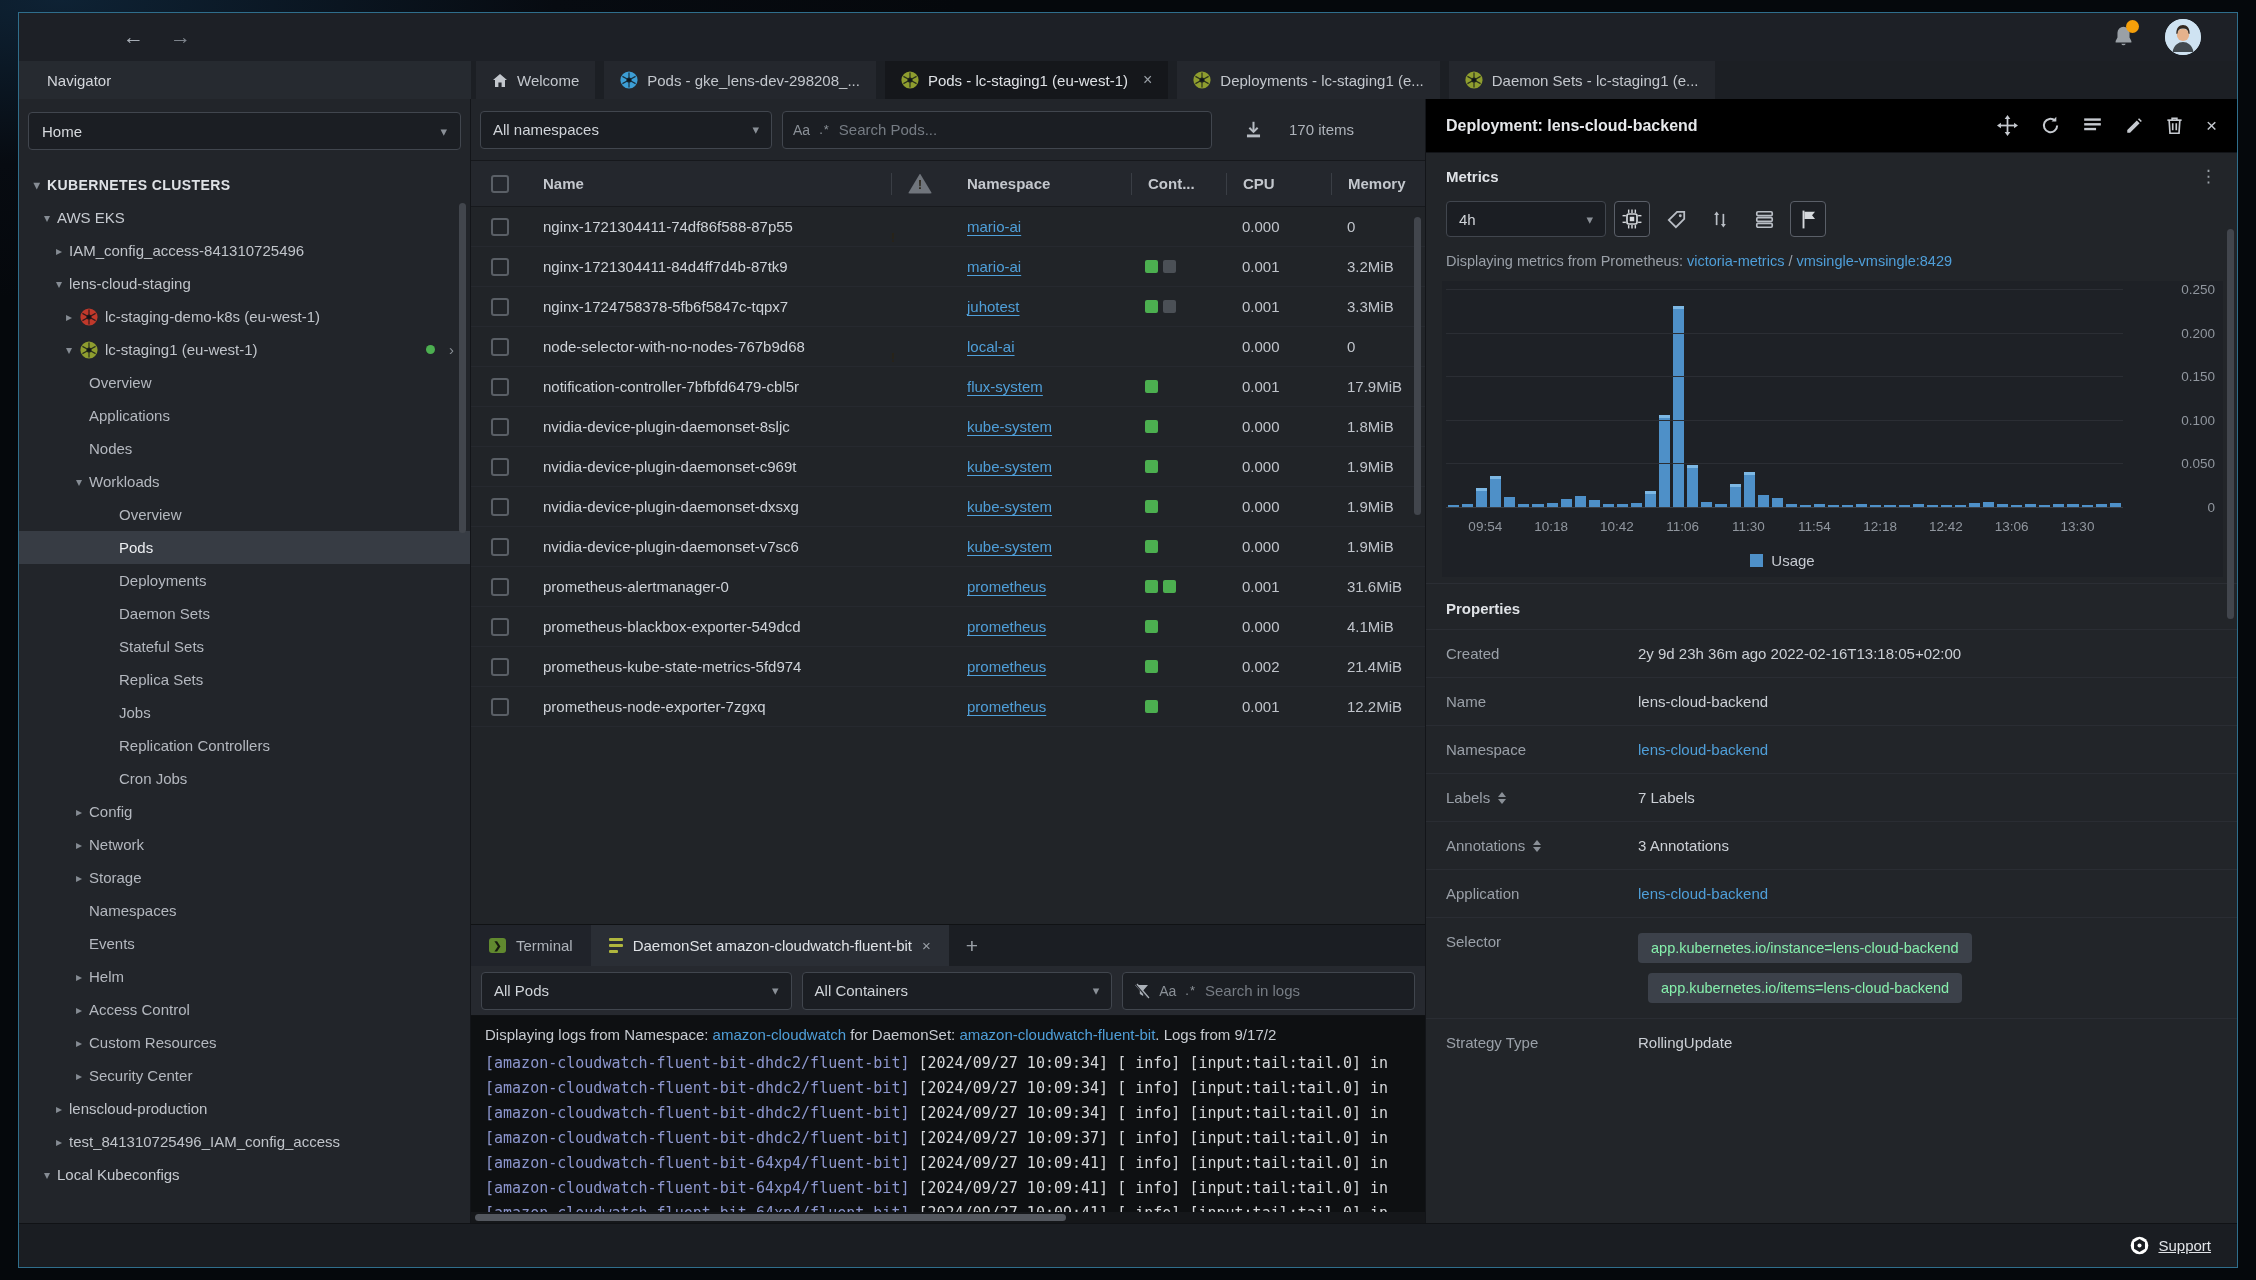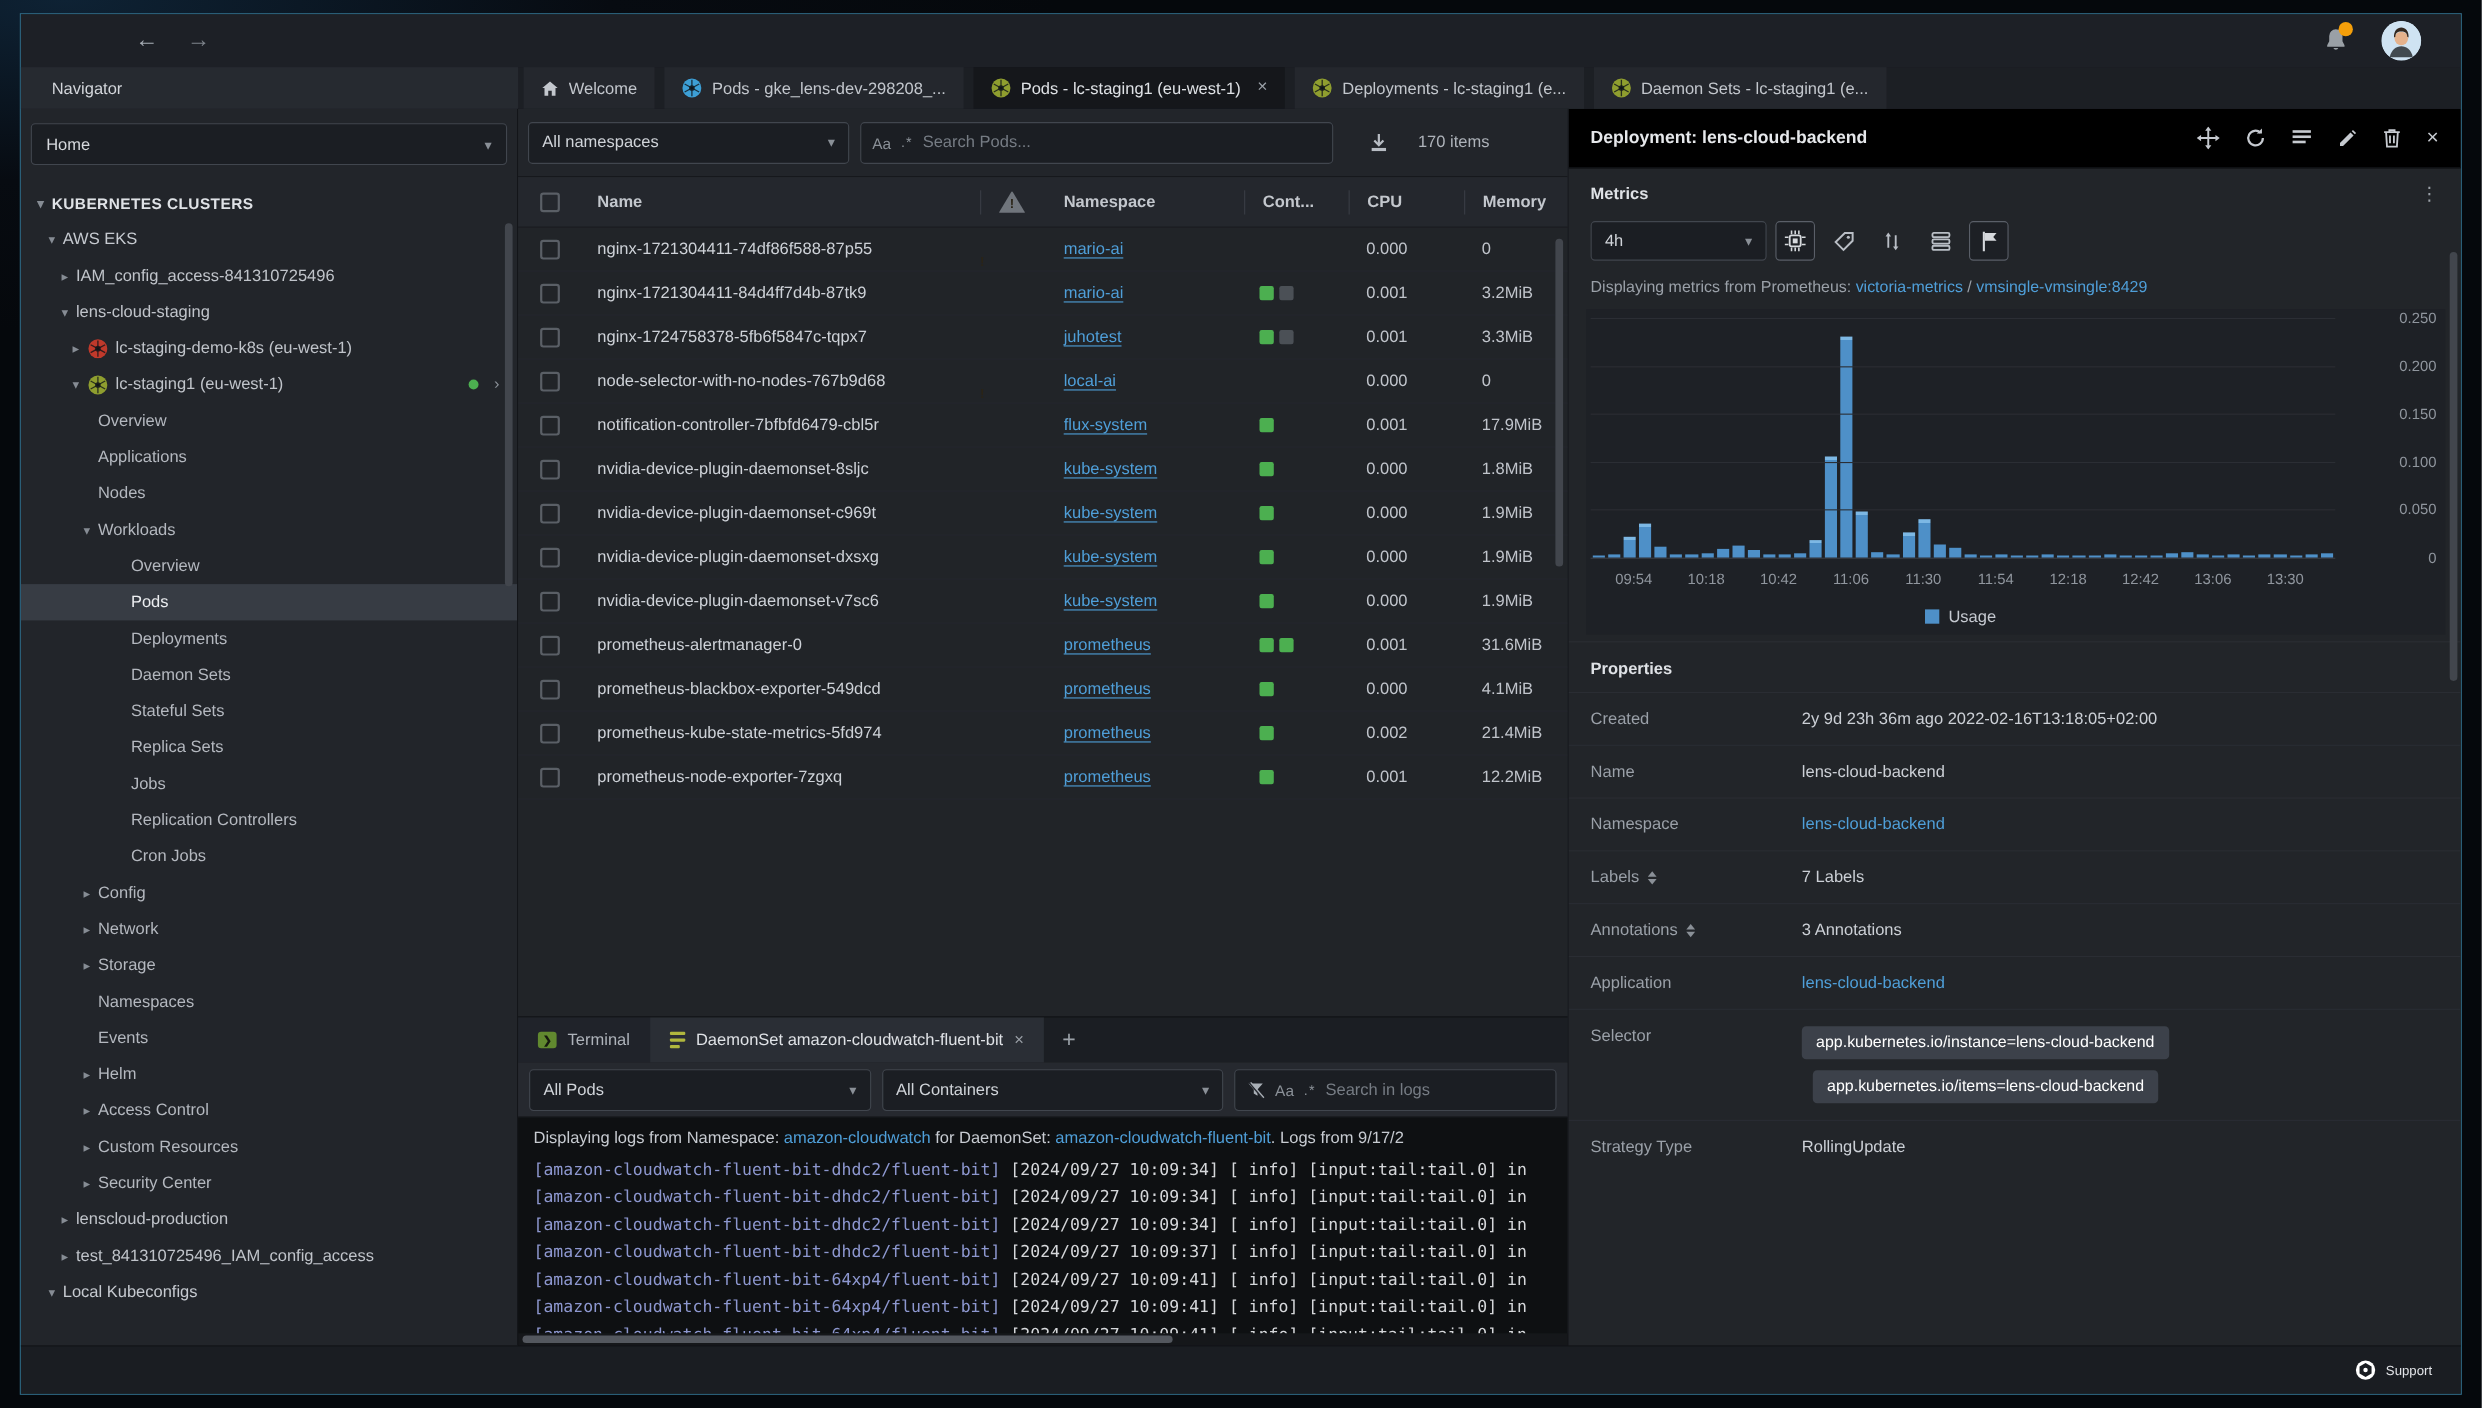"app.kubernetes.io/instance=lens-cloud-ba" .chip { color: #ffffff -> #86efac }
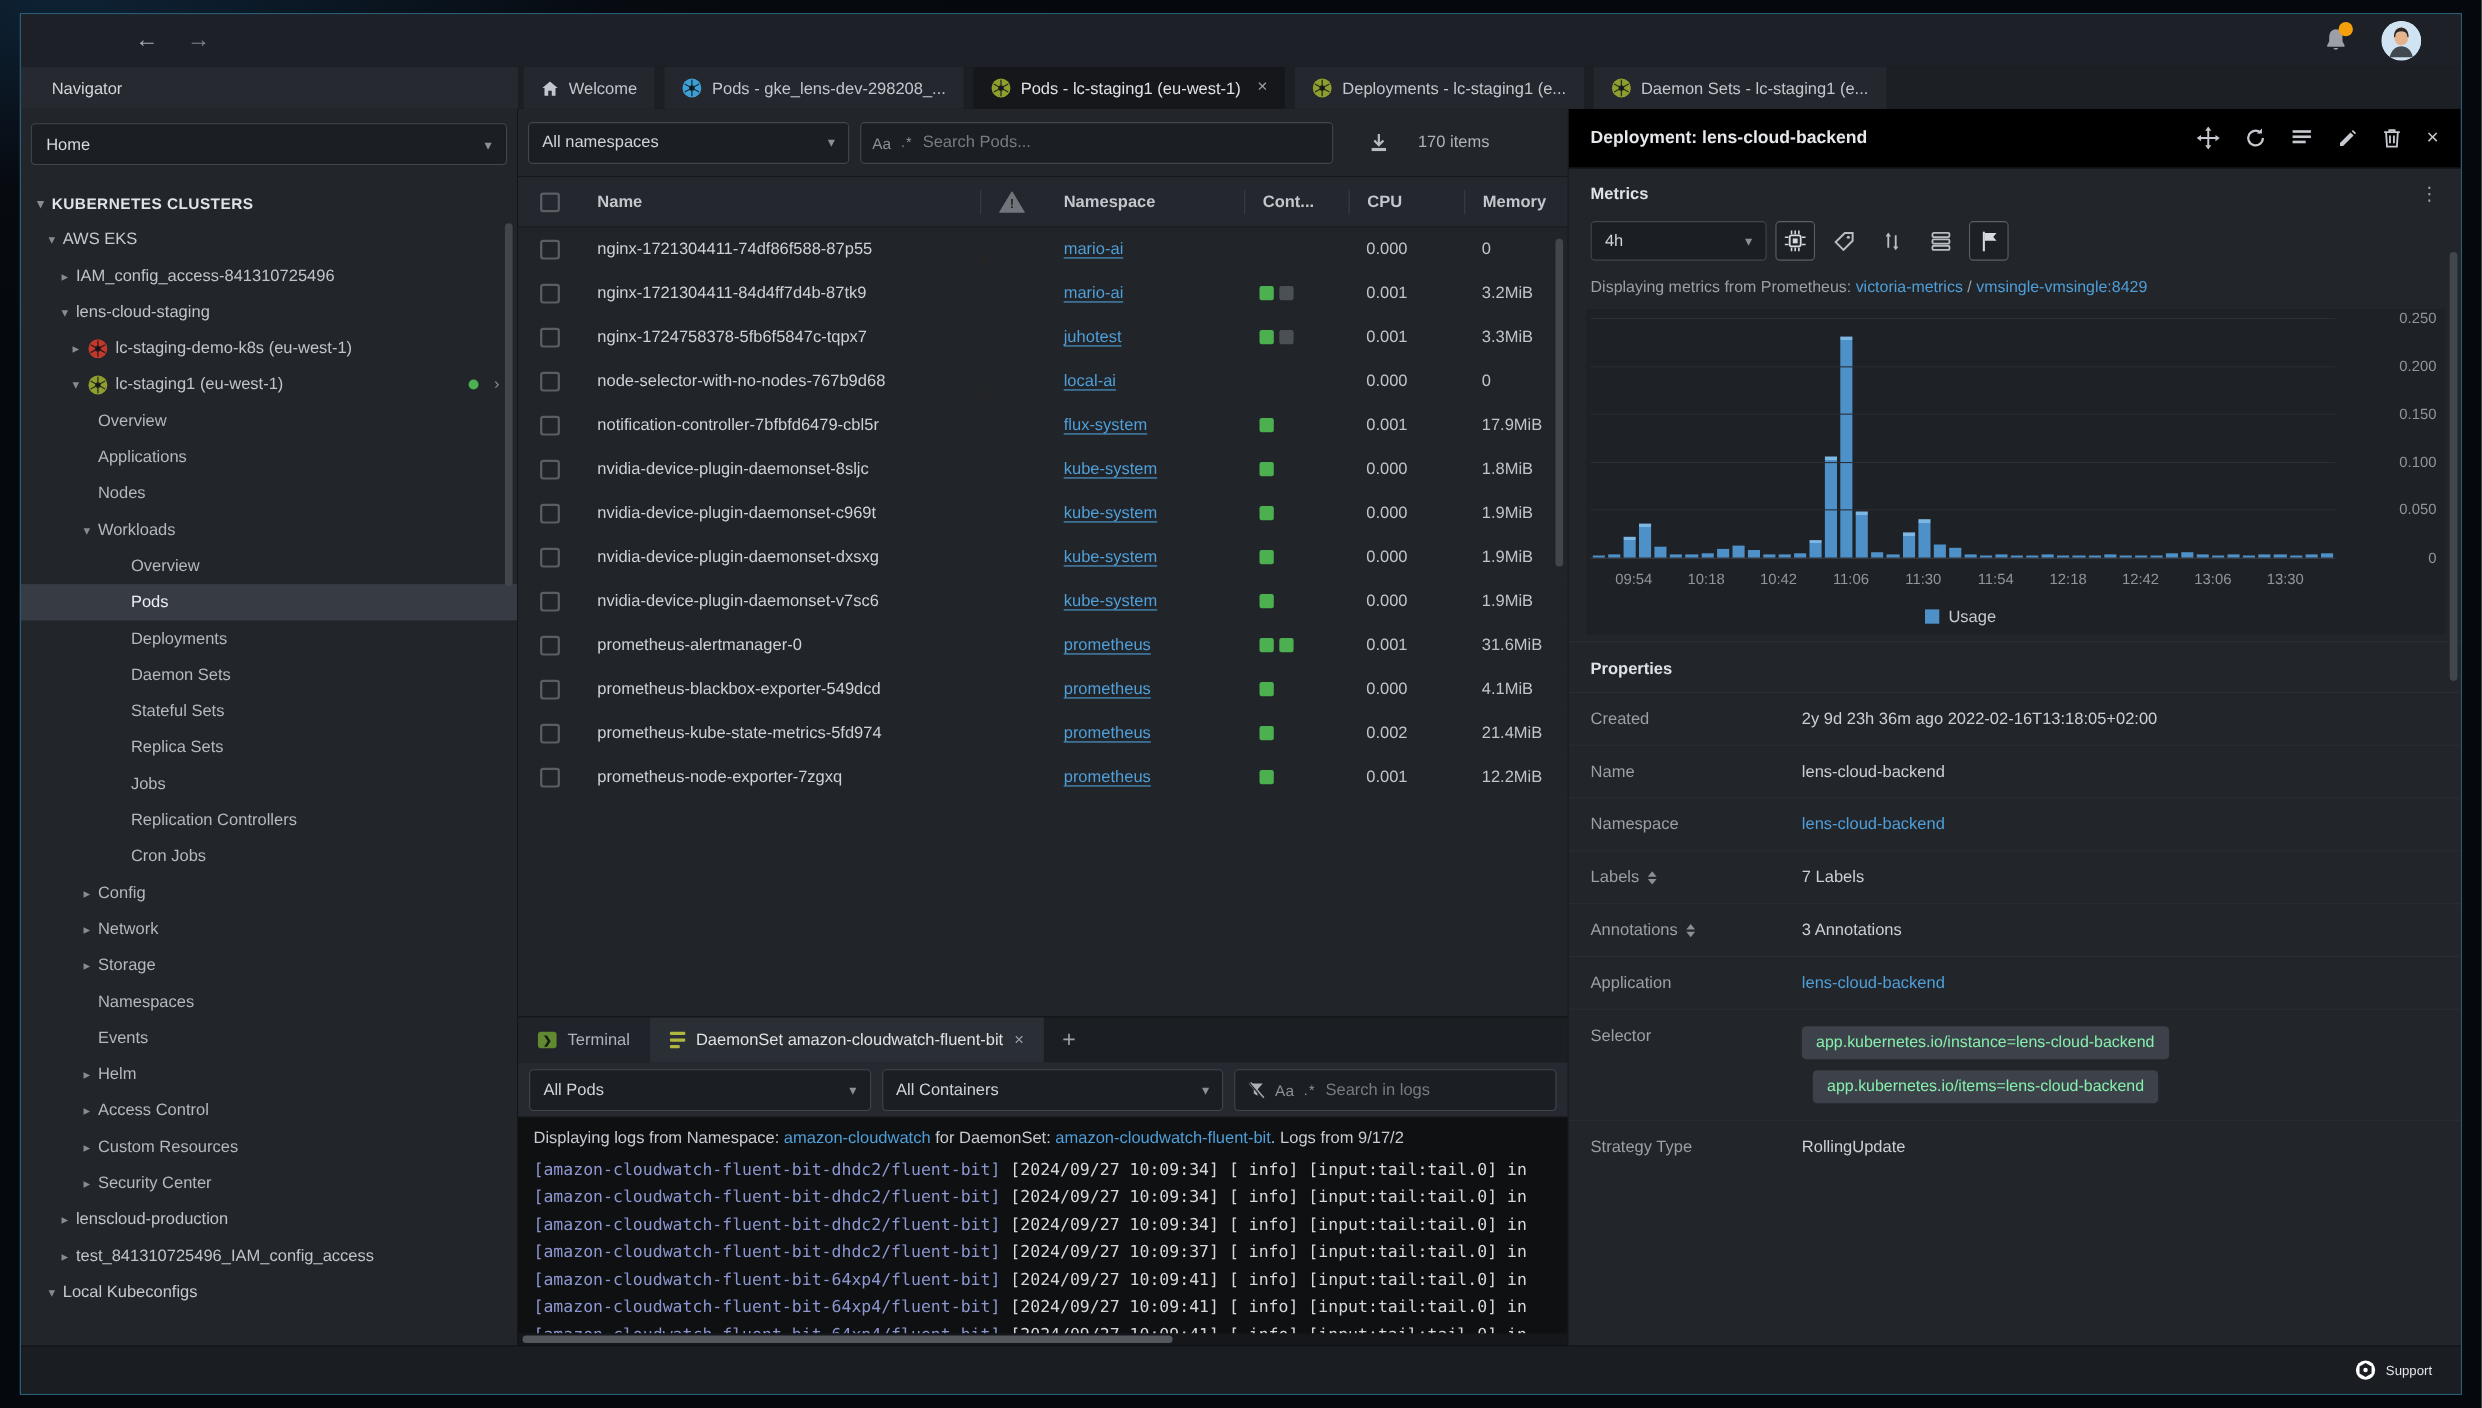"Support" .support { font-size: 12px -> 15px; text-decoration: none -> underline }
